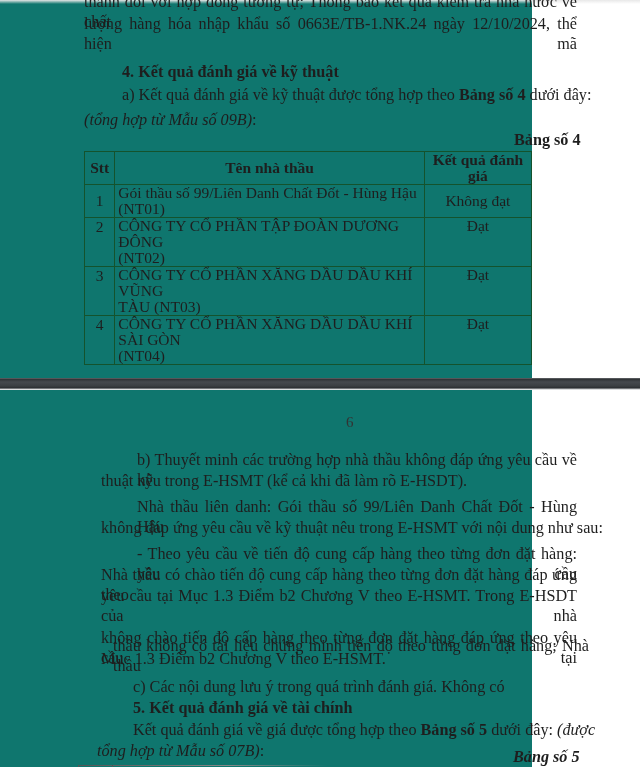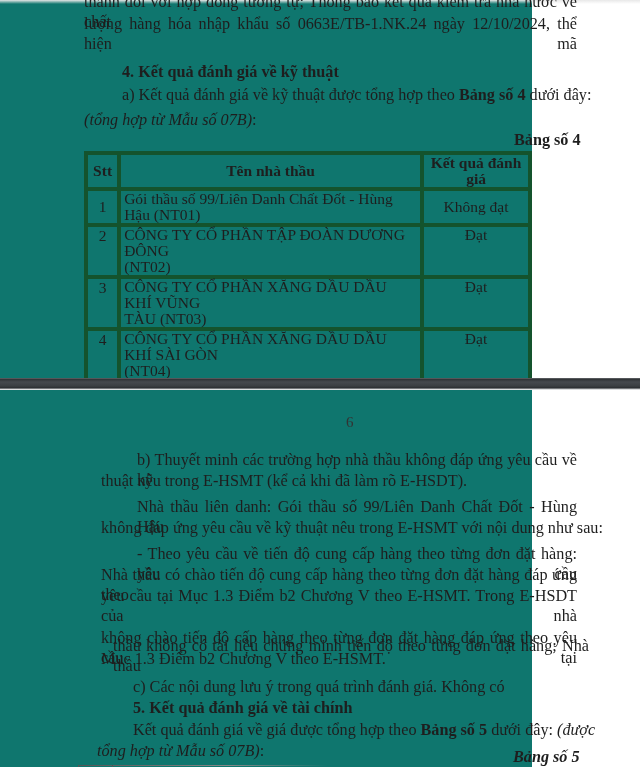"(tổng hợp từ Mẫu số" span.italic { text: 07B -> 09B }
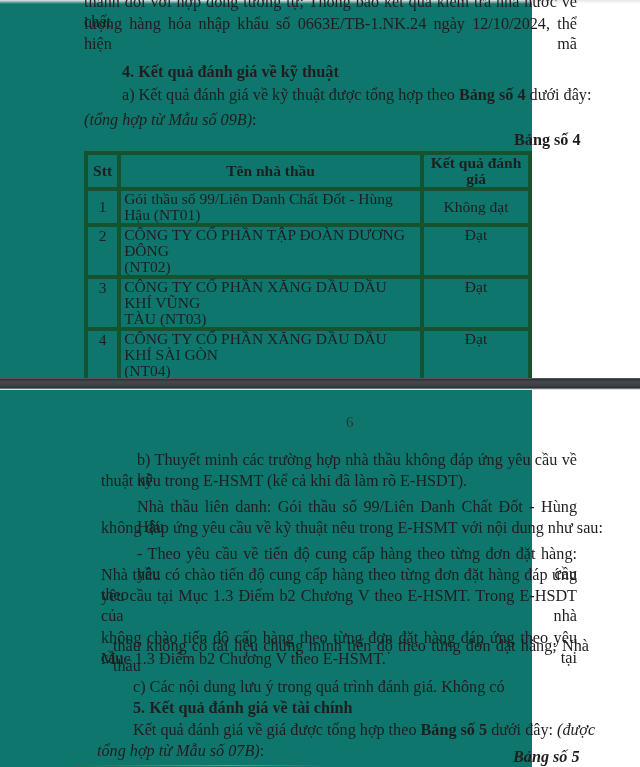"Stt" .tbl td, .tbl th { border: 4px solid #14532d -> 1px solid #14532d }
